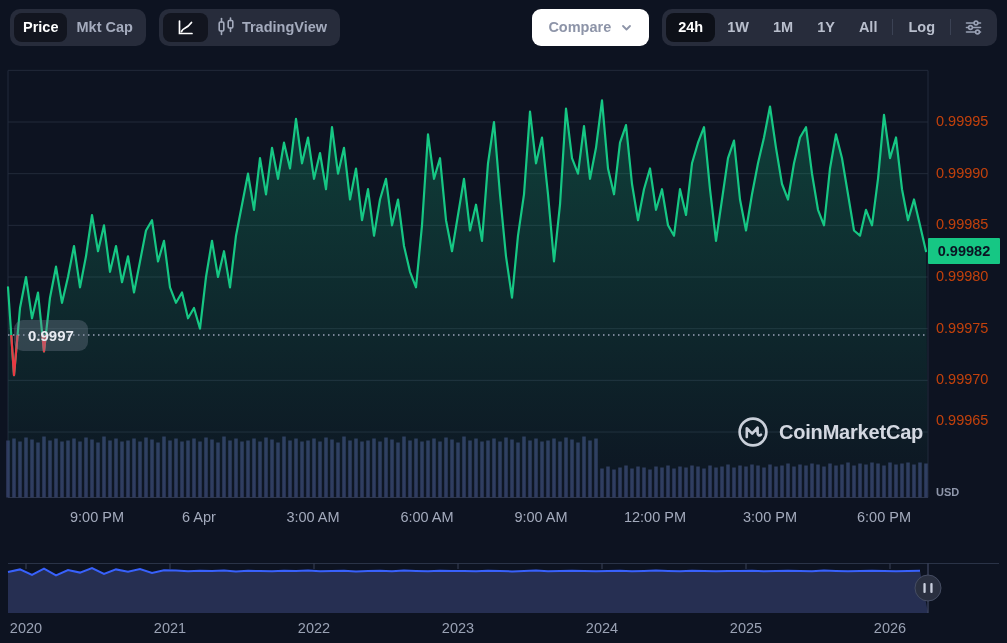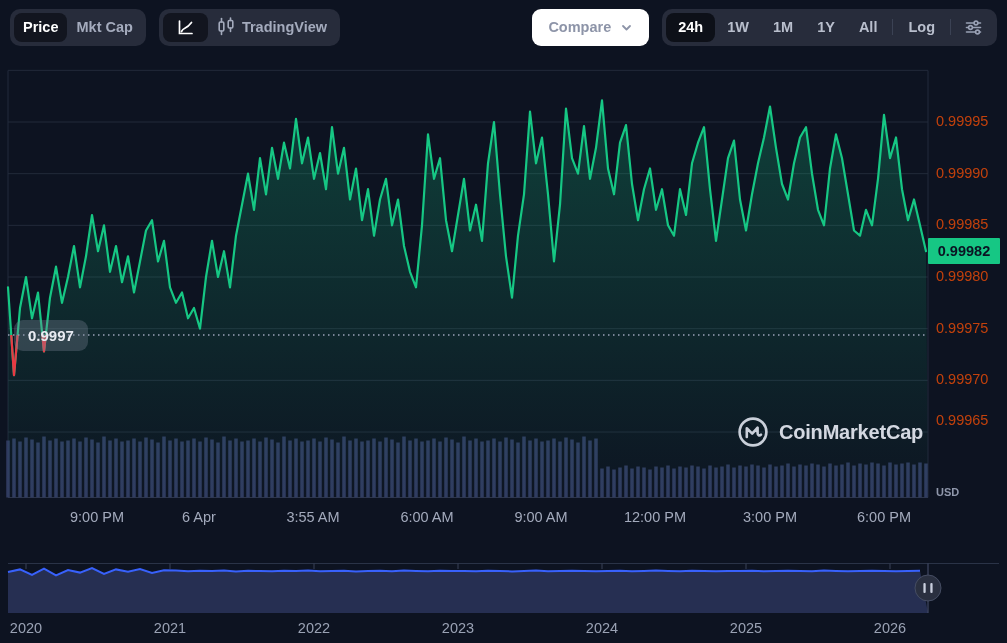"3:55 AM" div.xlabel { text: 3:55 -> 3:00 }
